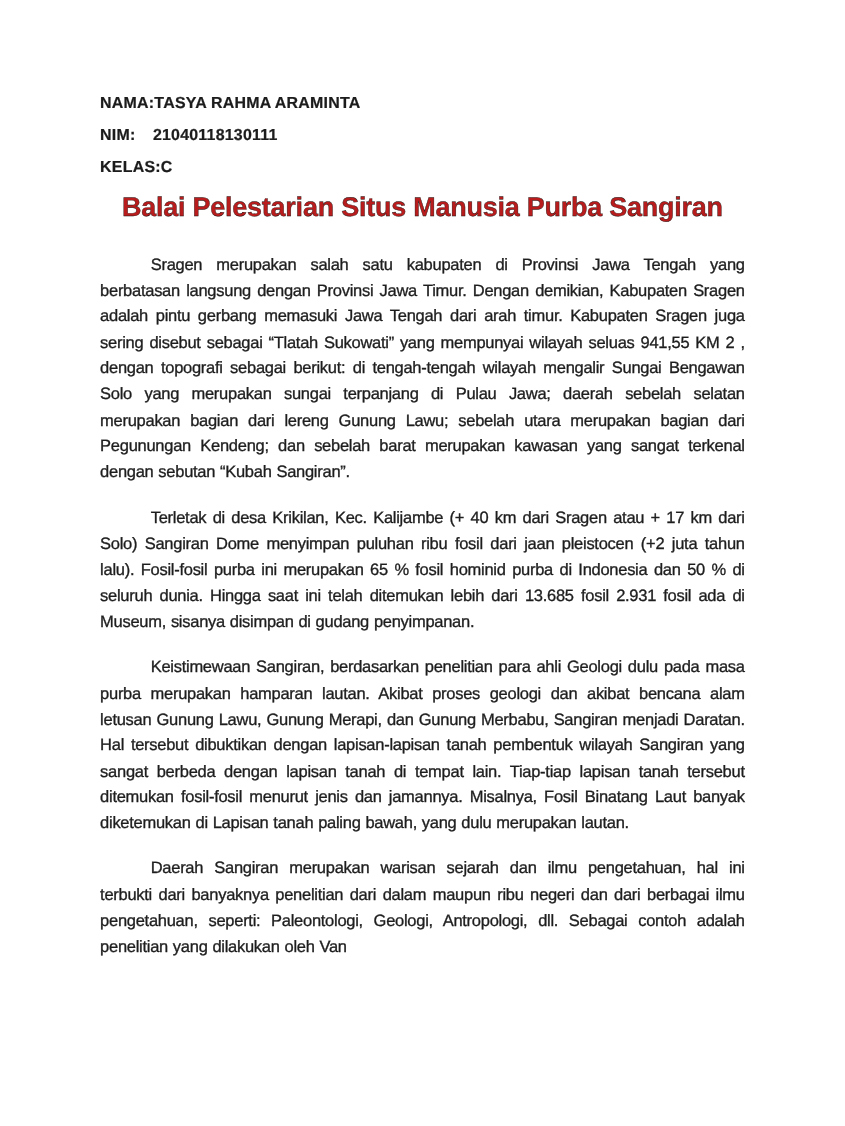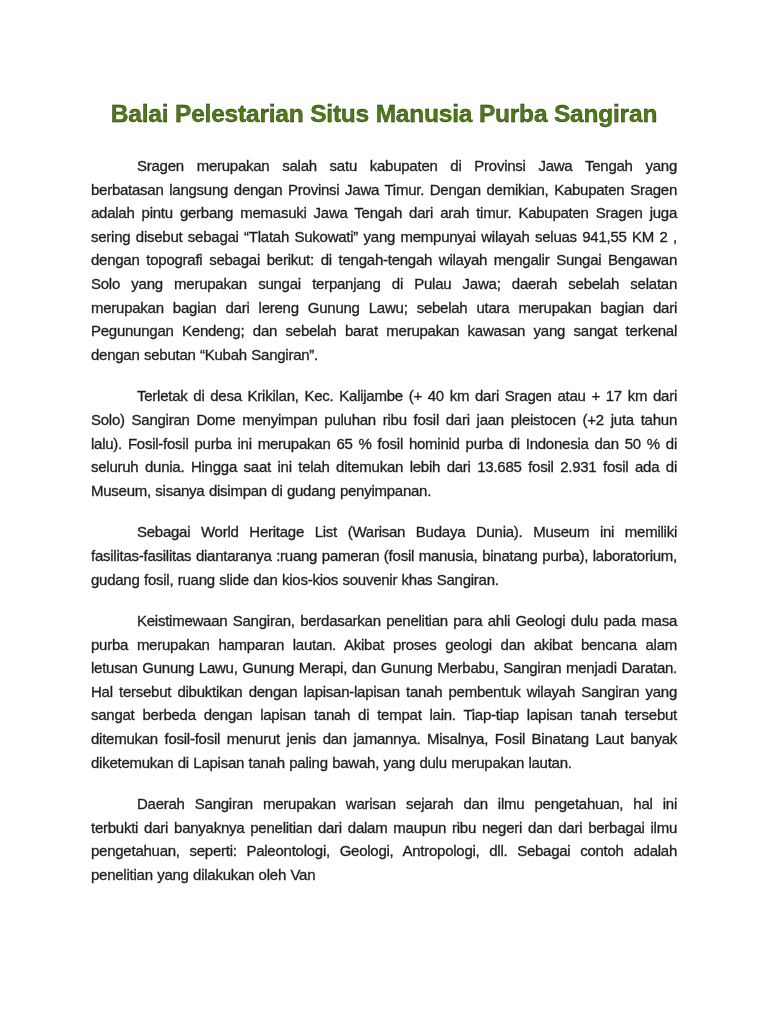"NAMA:" div.meta { html: none -> <div> <div> <span>NAMA:</span> <span>TASYA RAHMA ARAMINTA</span> </div> <div> <span>NIM:</span> <span>21040118130111</span> </div> <div> <span>KELAS:</span> <span>C</span> </div> </div> }
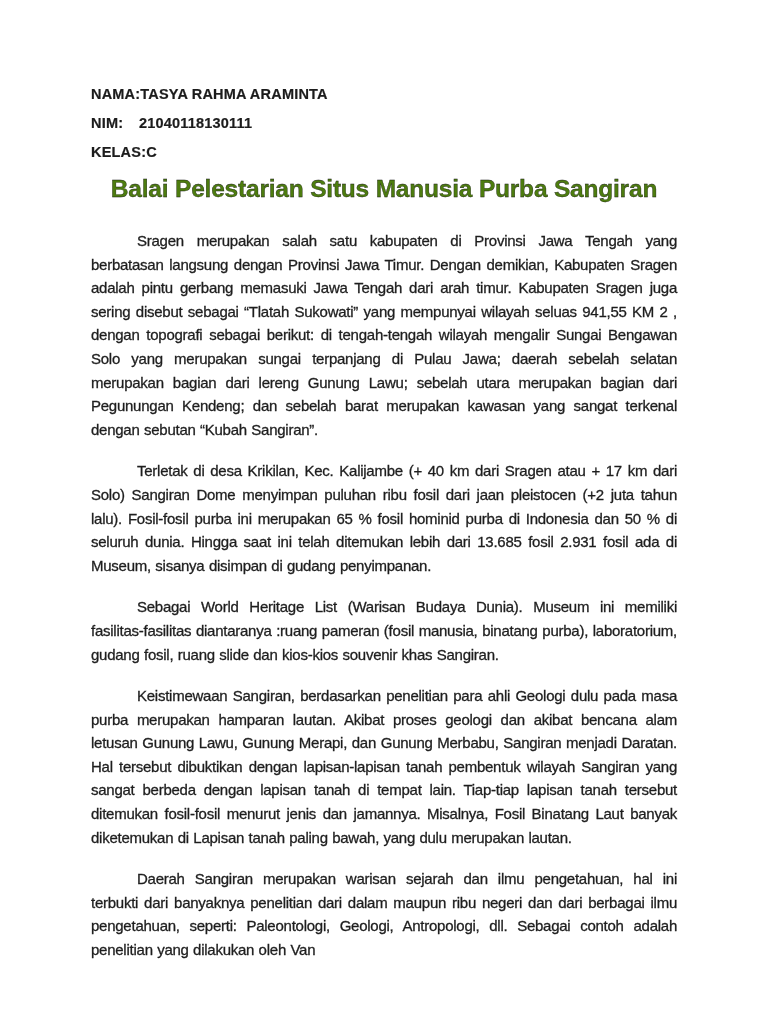"Balai Pelestarian Situs Manusia Purba" .title { color: #4d7c0f -> #b91c1c }
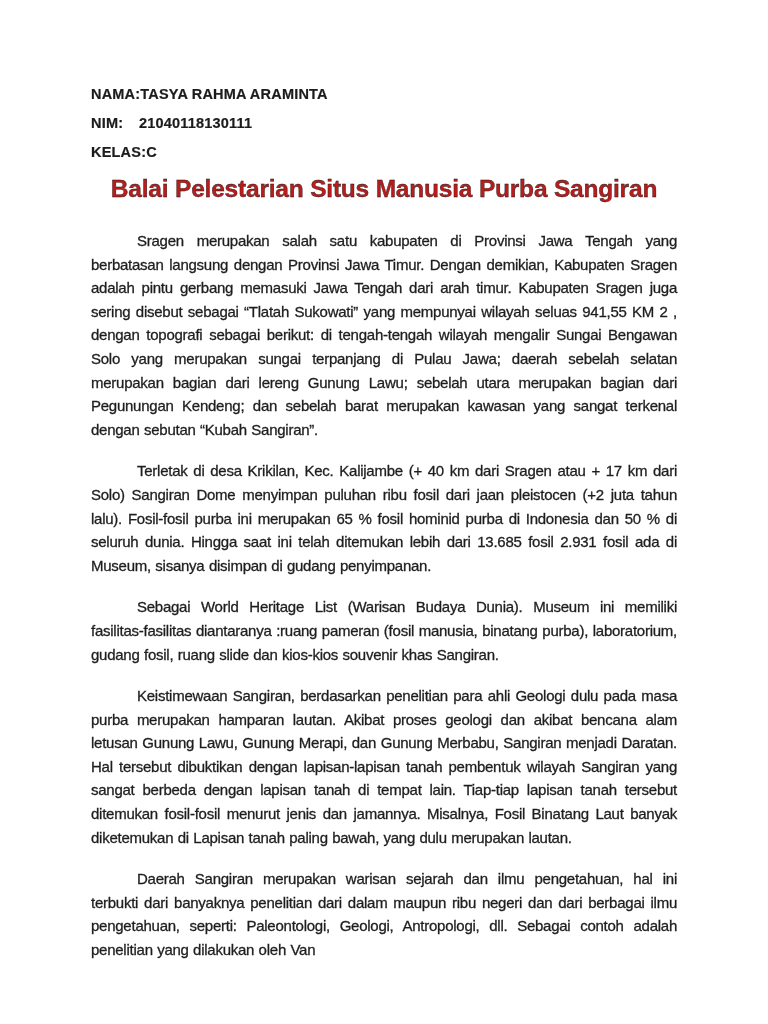"Sebagai World Heritage List (Warisan" p.body-p { html: <p>Sebagai World Heritage List (Warisan Budaya Dunia). Museum ini memiliki fasilitas-fasilitas diantaranya :ruang pameran (fosil manusia, binatang purba), laboratorium, gudang fosil, ruang slide dan kios-kios souvenir khas Sangiran.</p> -> none }
